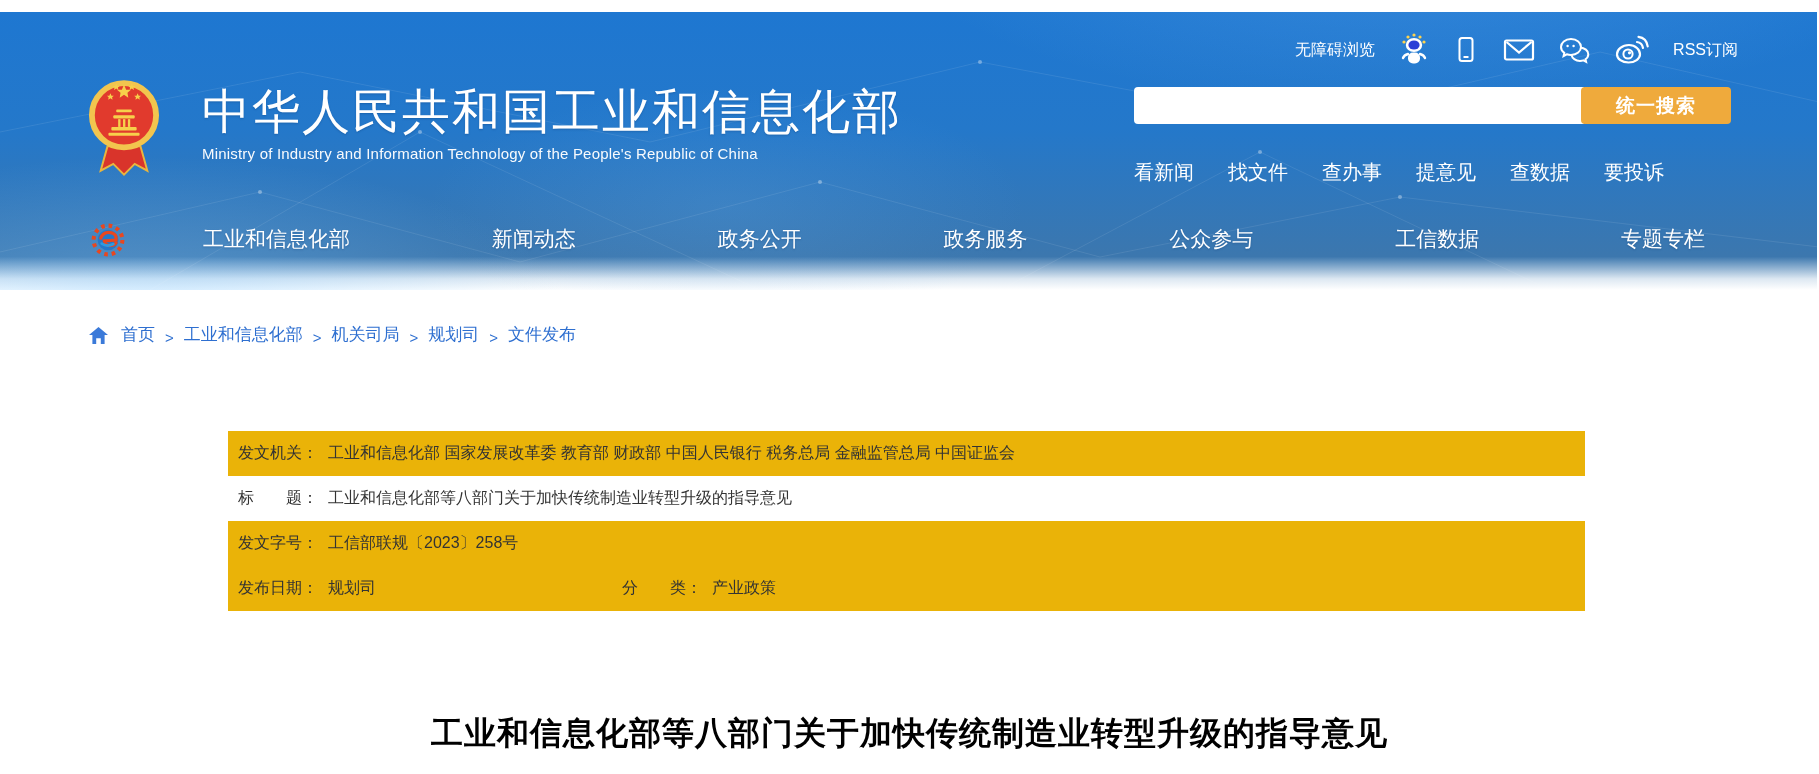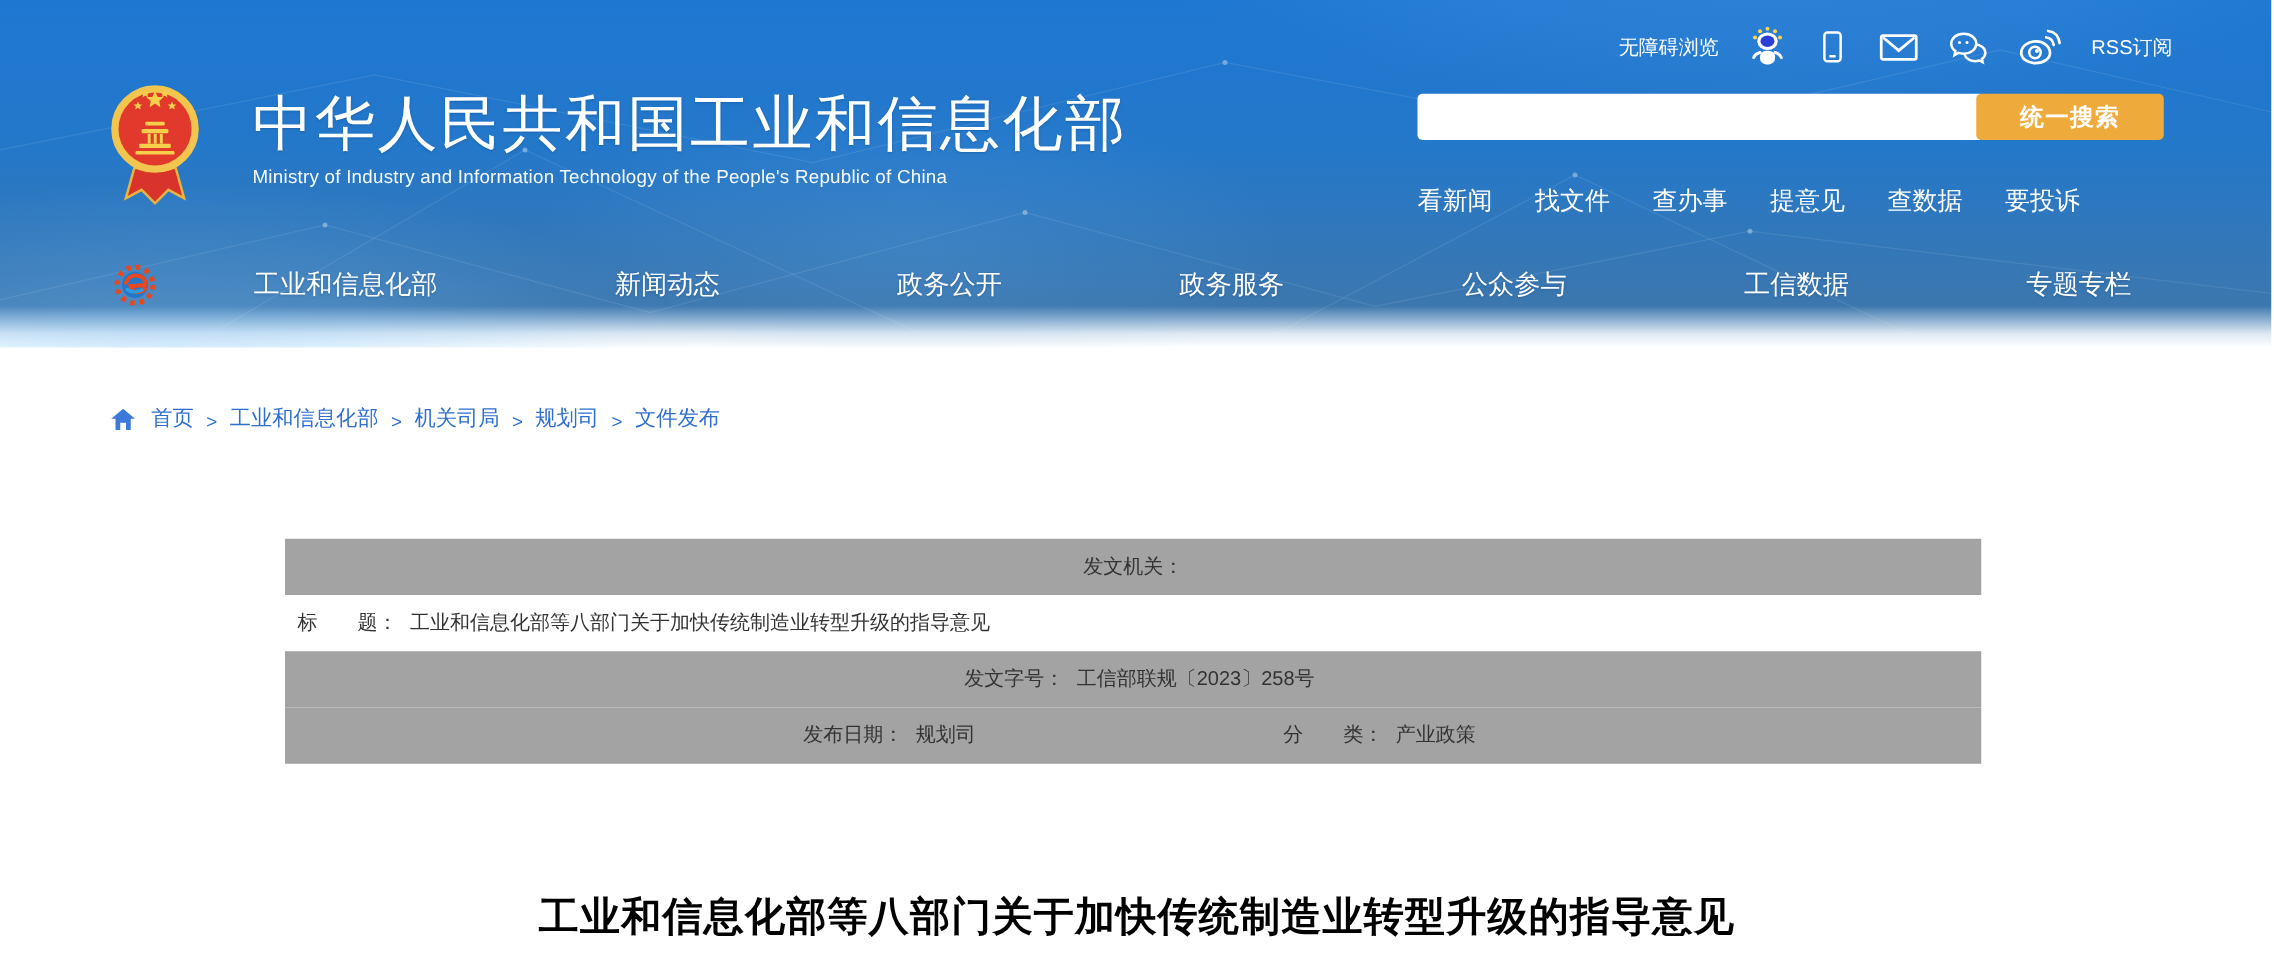"无障碍浏览" .header { top: 0 -> 12px }
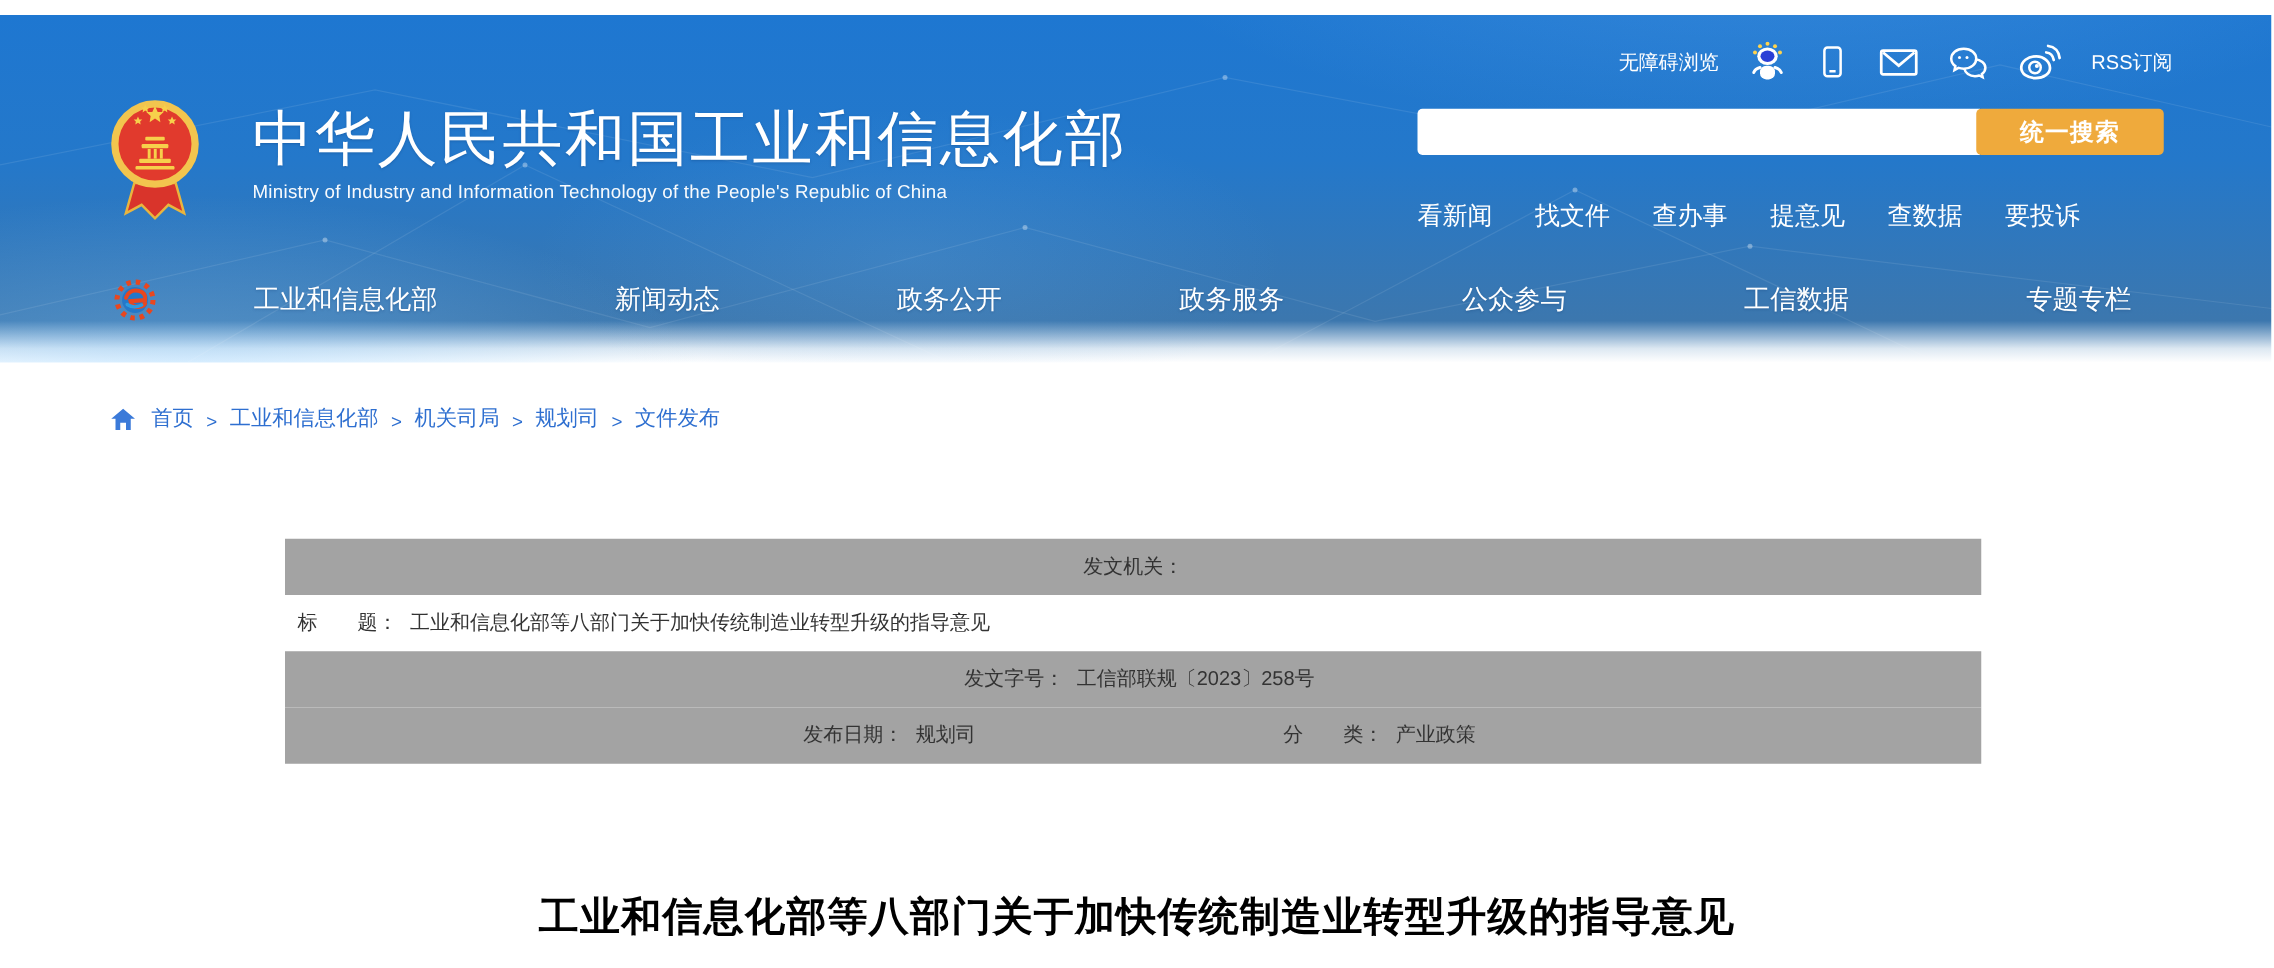"发文机关：" .meta-row.alt { background: #a3a3a3 -> #eab308; justify-content: center -> none }
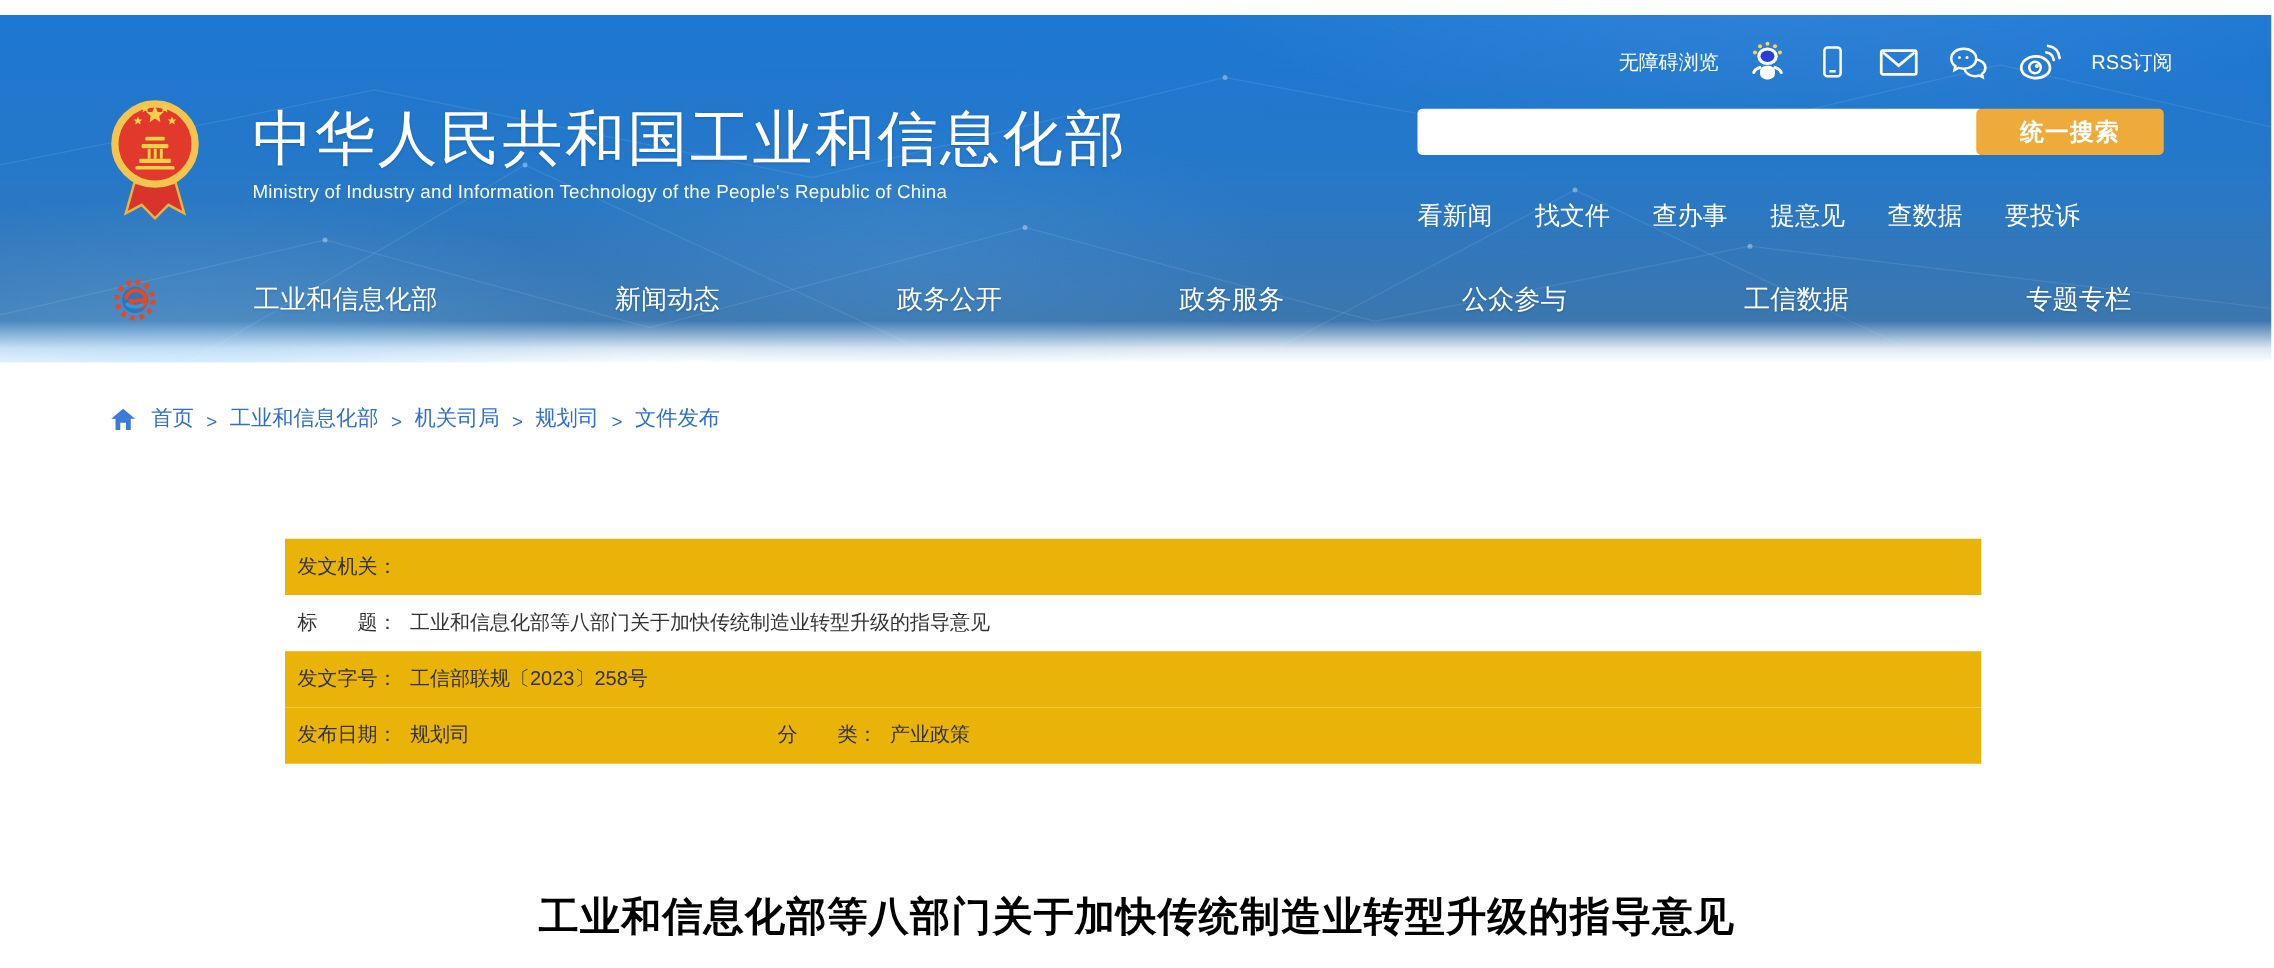"工业和信息化部 国家发展改革委 教育部 财政部 中国人民银行" span.m-value { html: none -> <span>工业和信息化部 国家发展改革委 教育部 财政部 中国人民银行 税务总局 金融监管总局 中国证监会</span> }
